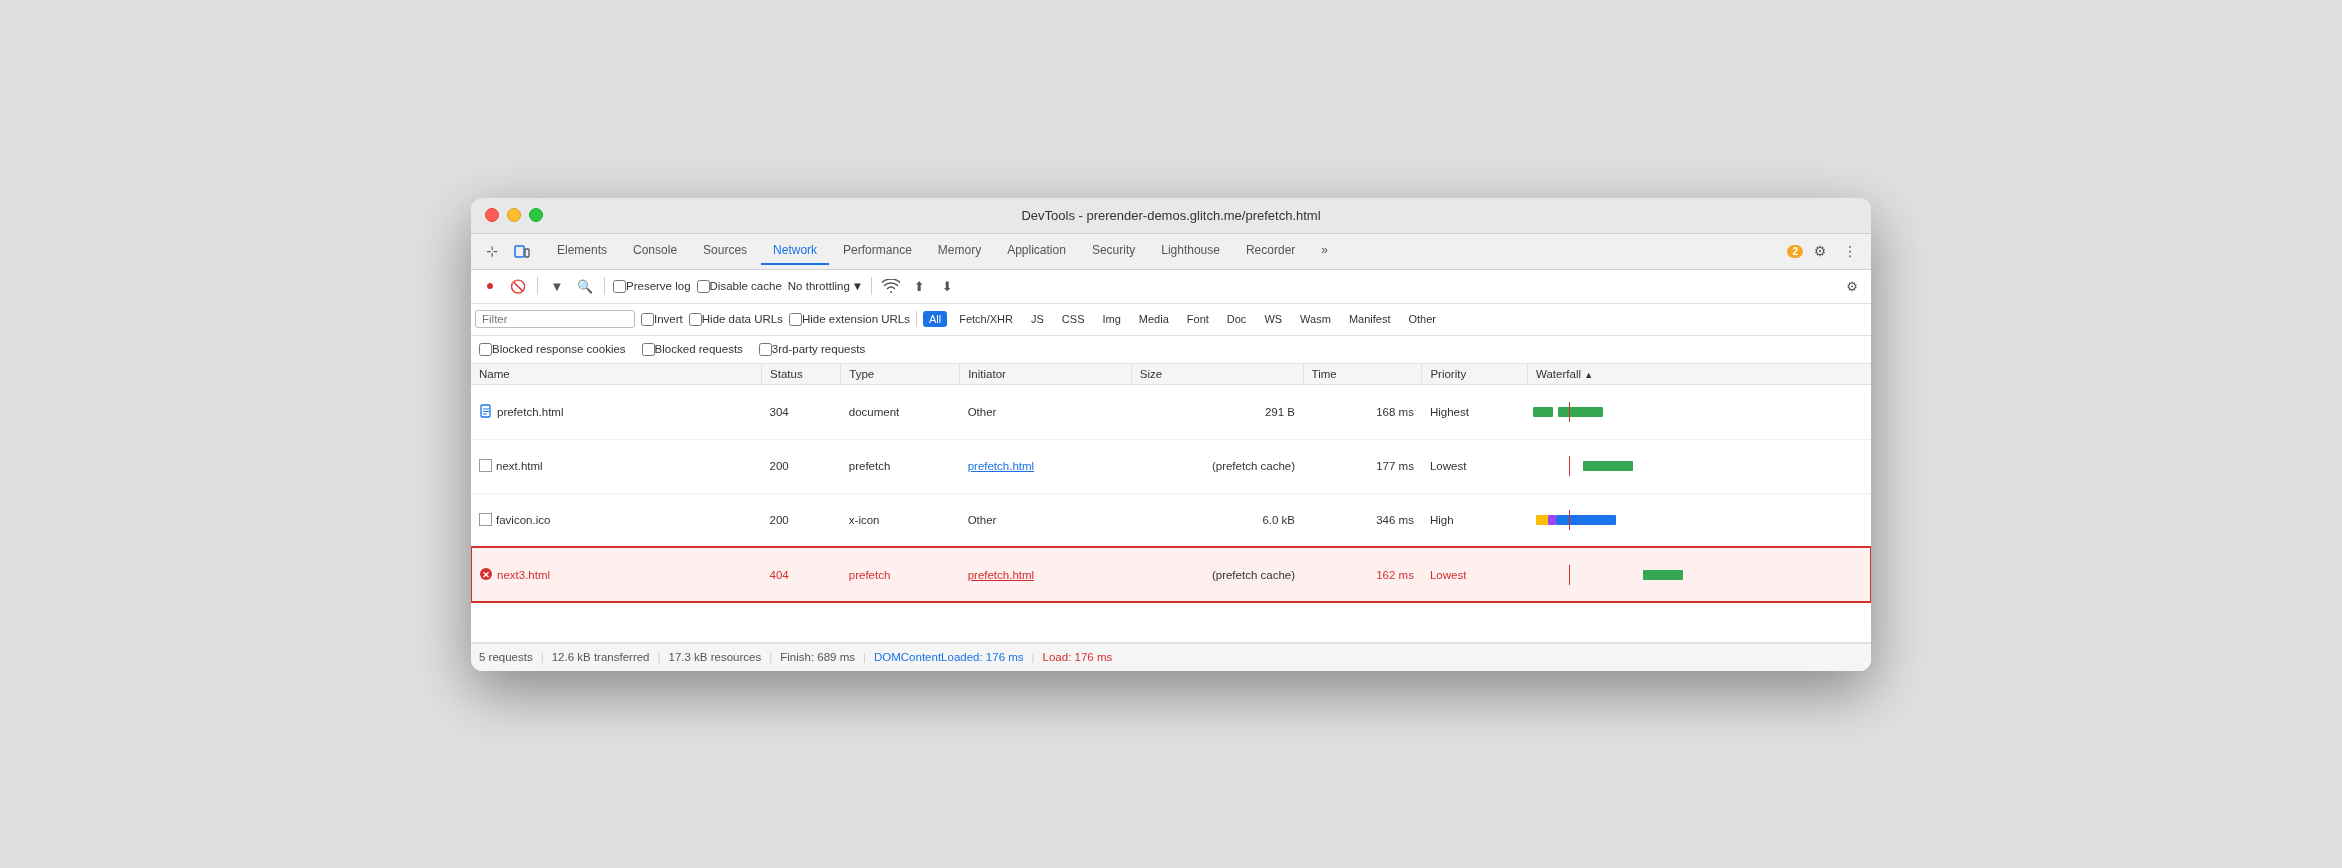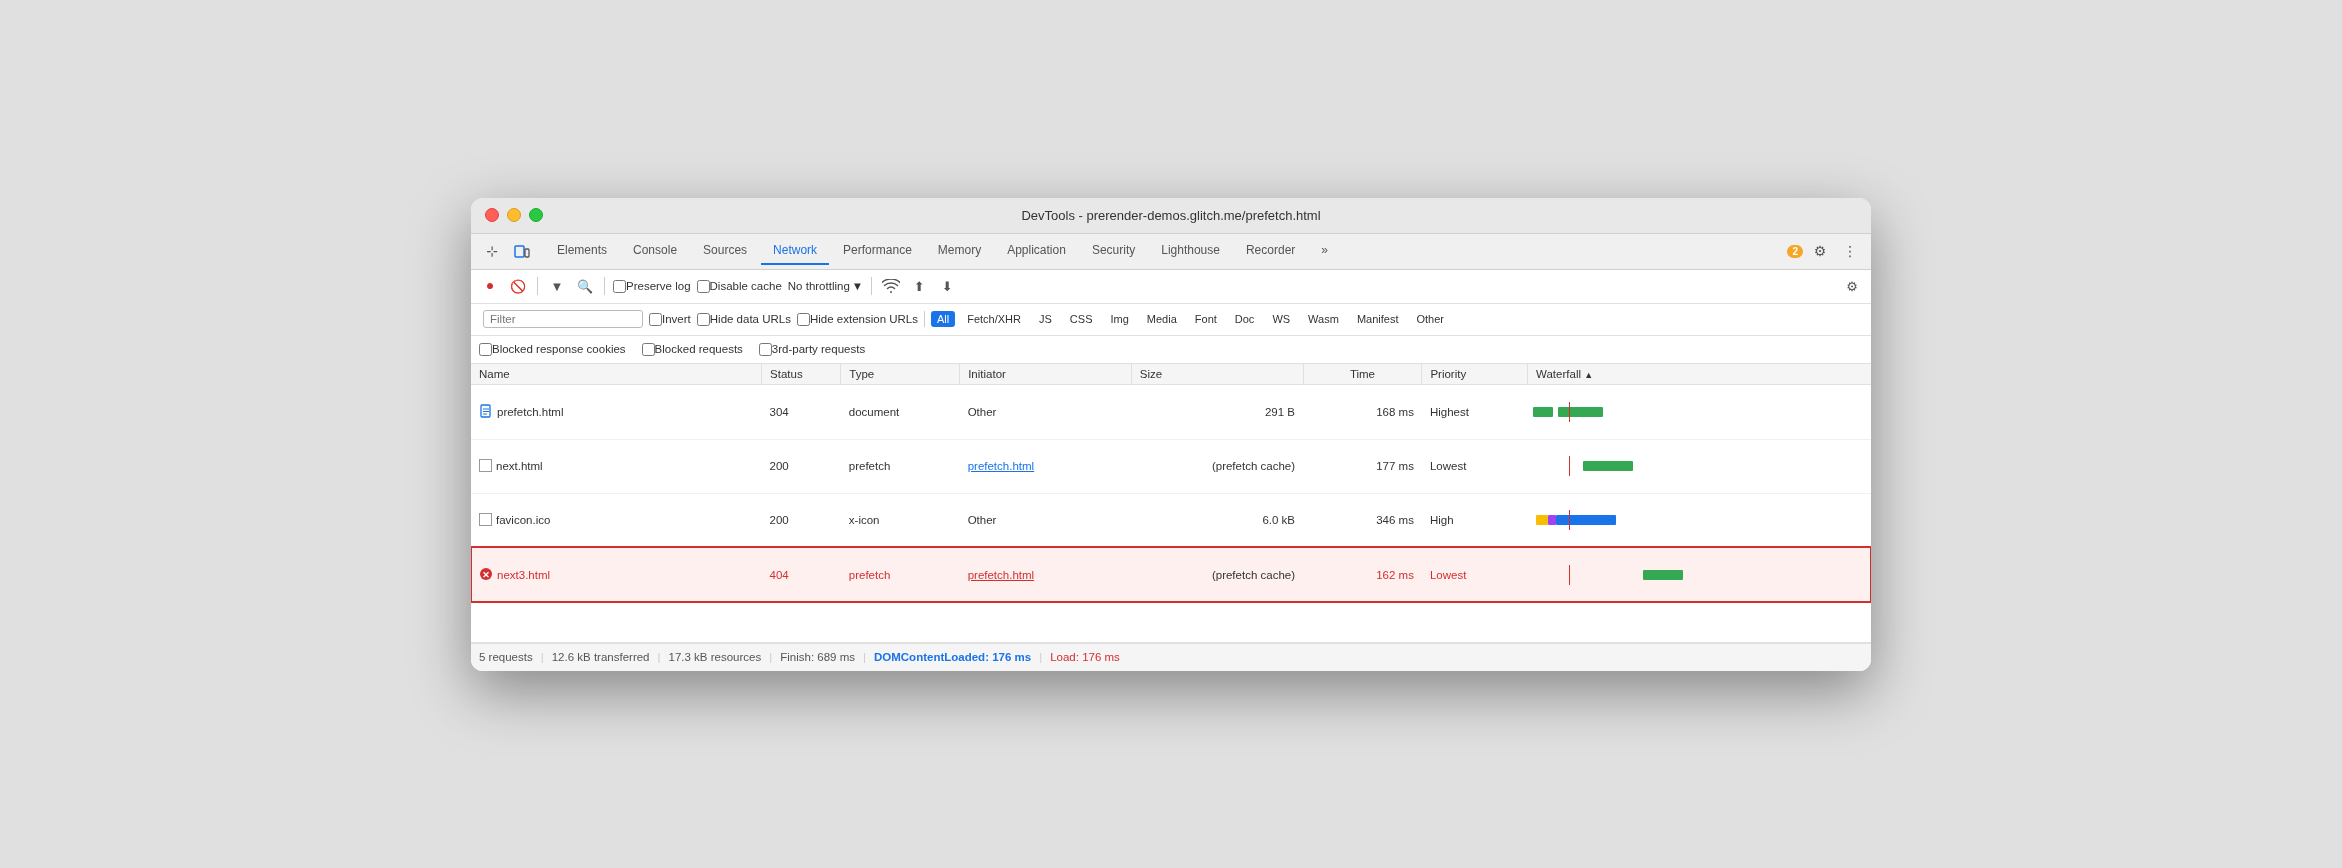"Filter" .filter-bar { padding: 4px 12px -> 4px 4px }
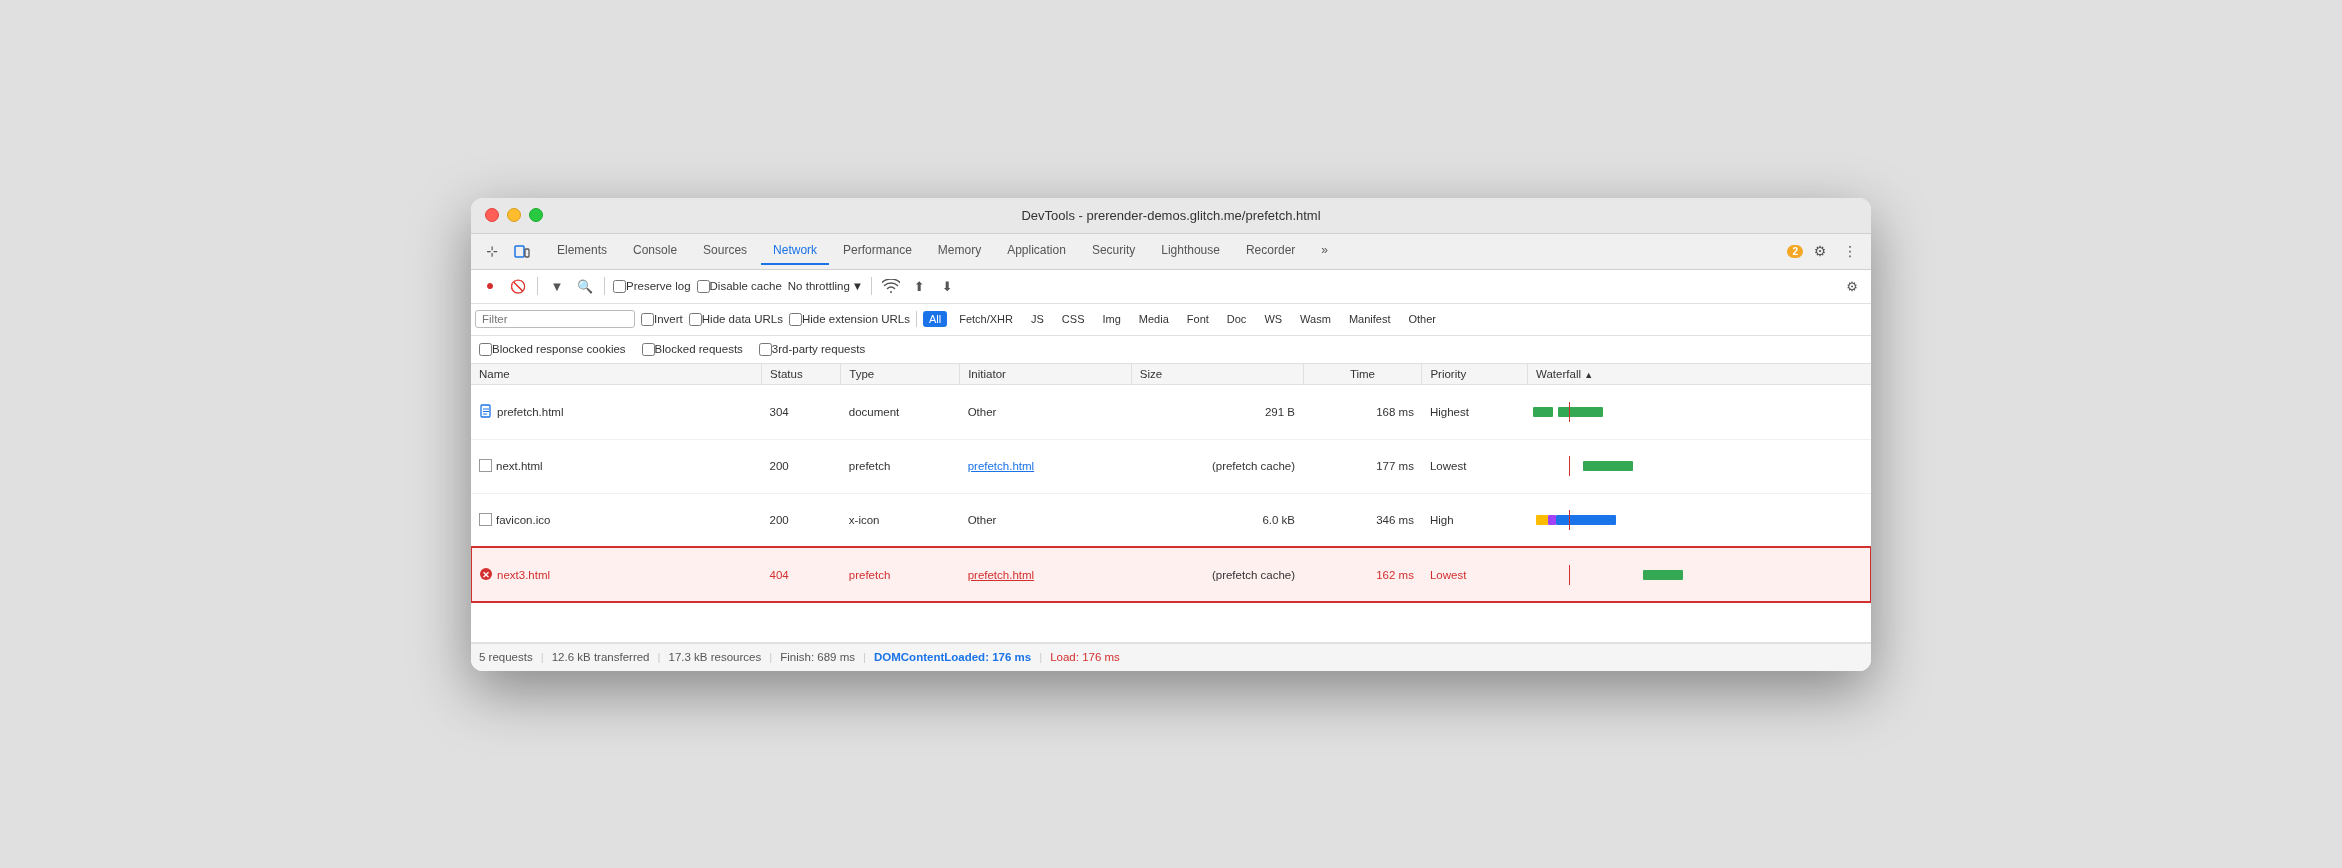"Time" th { text-align: center -> left }
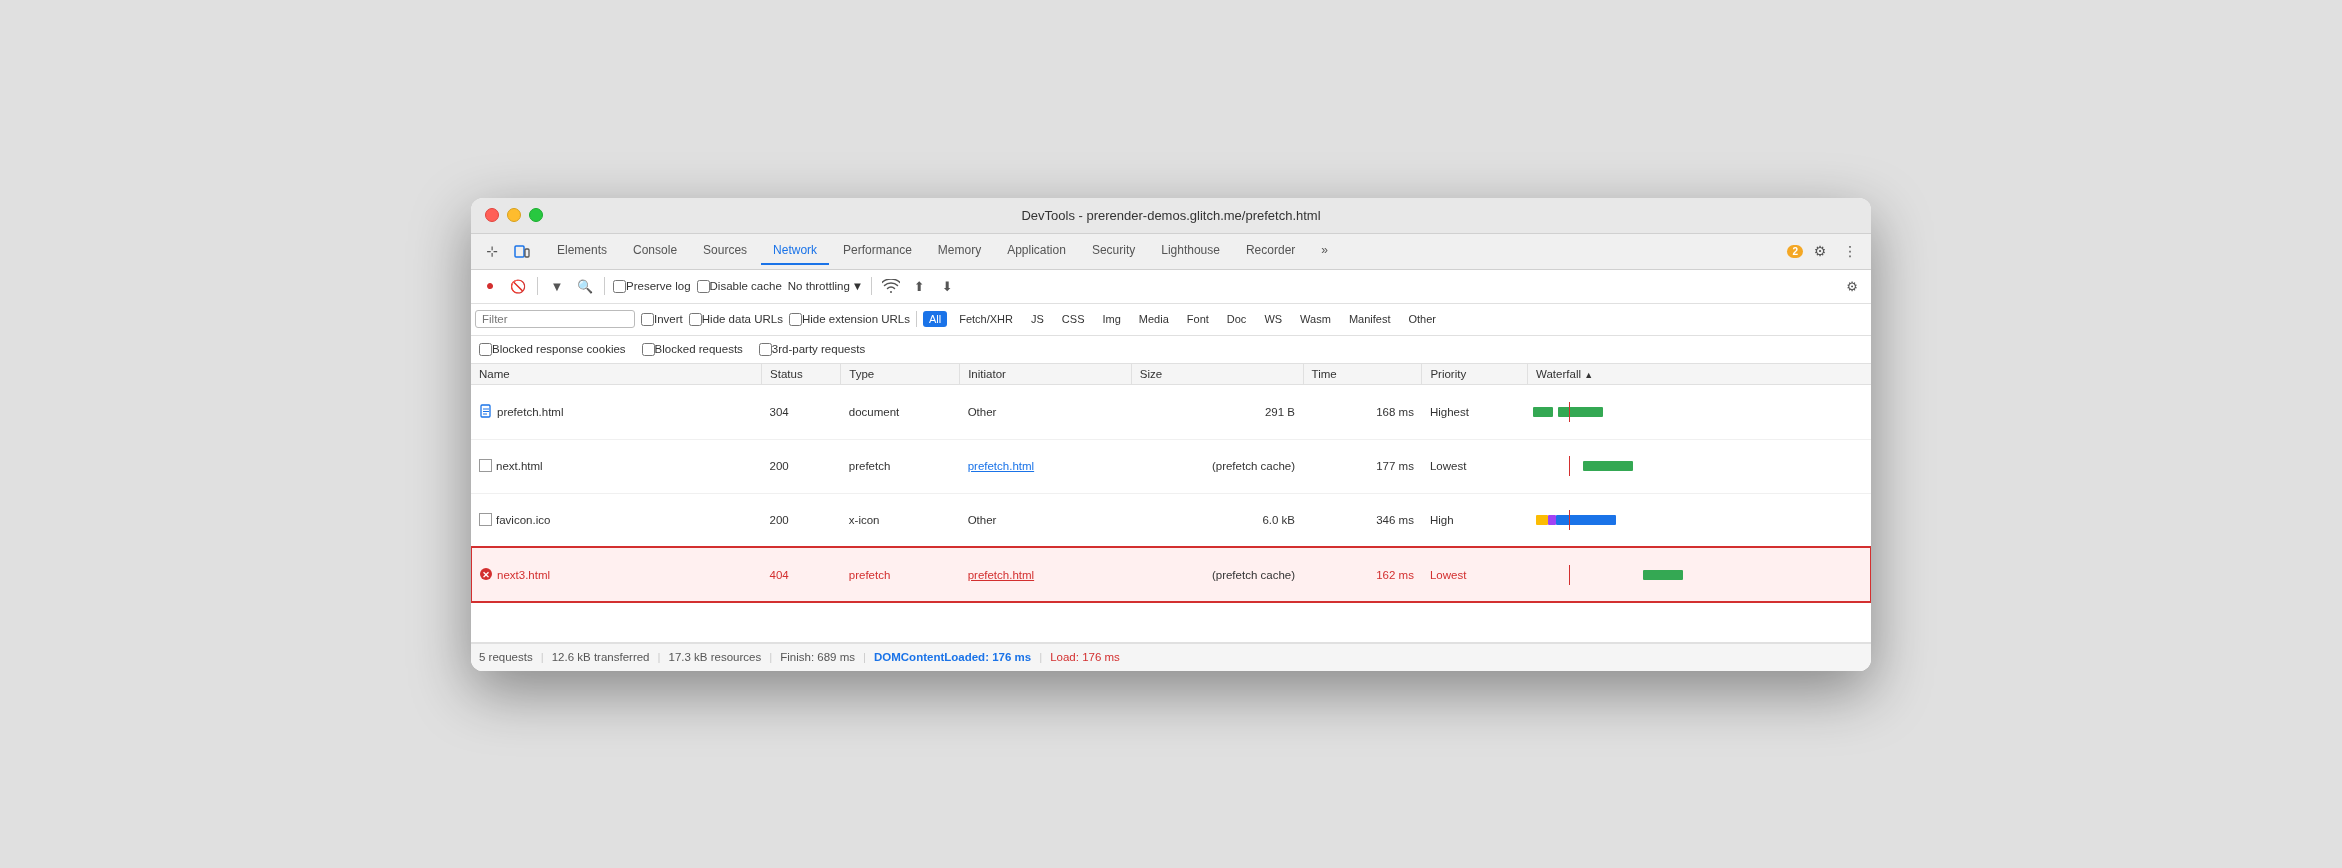"DOMContentLoaded: 176 ms" .dom-content-loaded { font-weight: 700 -> 400 }
